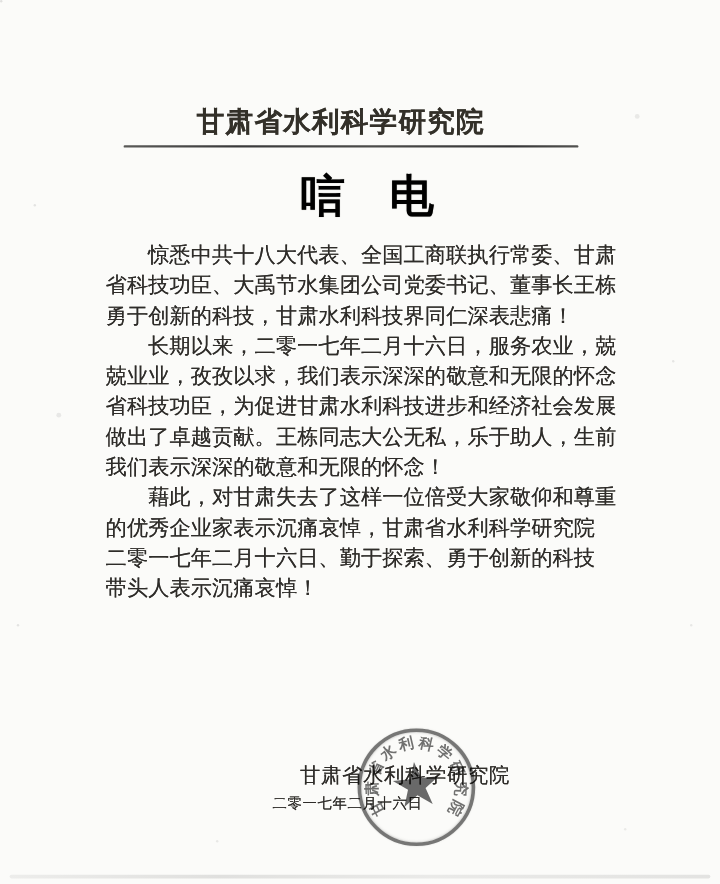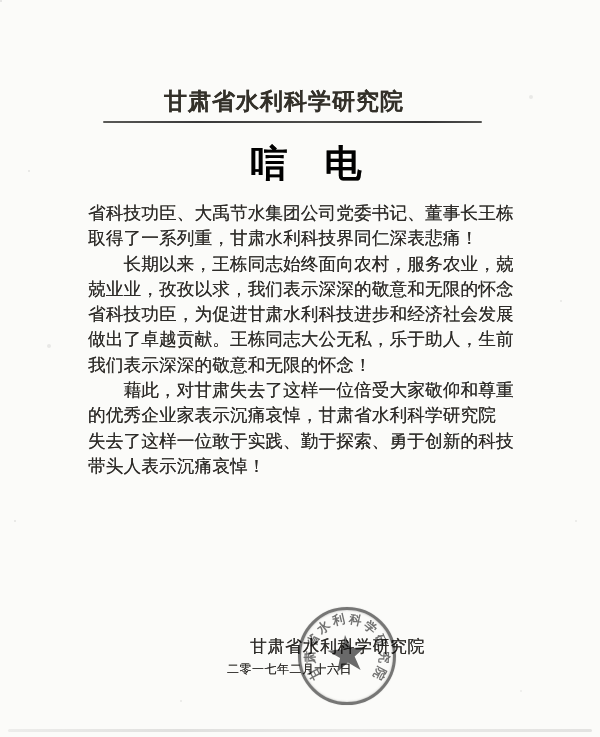"惊悉中共十八大代表、全国工商联执行常委、甘肃" div.bline { html: none -> <div>惊悉中共十八大代表、全国工商联执行常委、甘肃</div> }
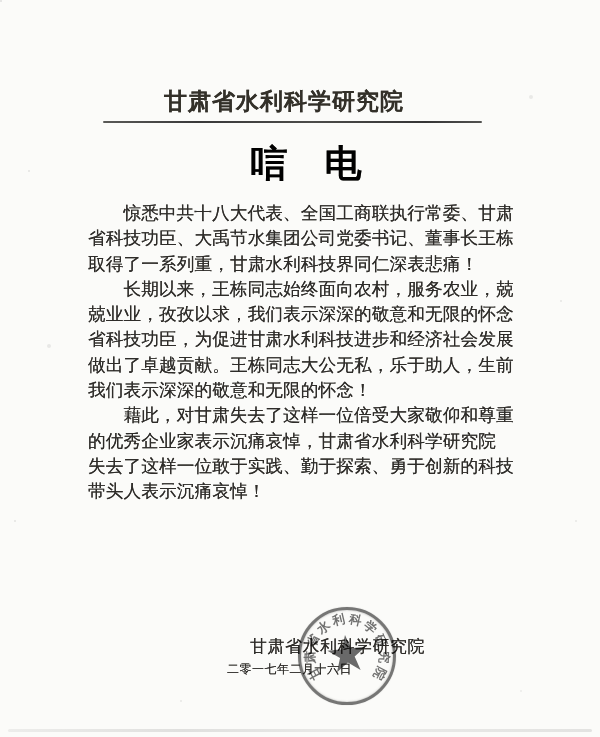"取得了一系列重，甘肃水利科技界同仁深表悲痛！" div.bline { text: 取得了一系列重 -> 勇于创新的科技 }
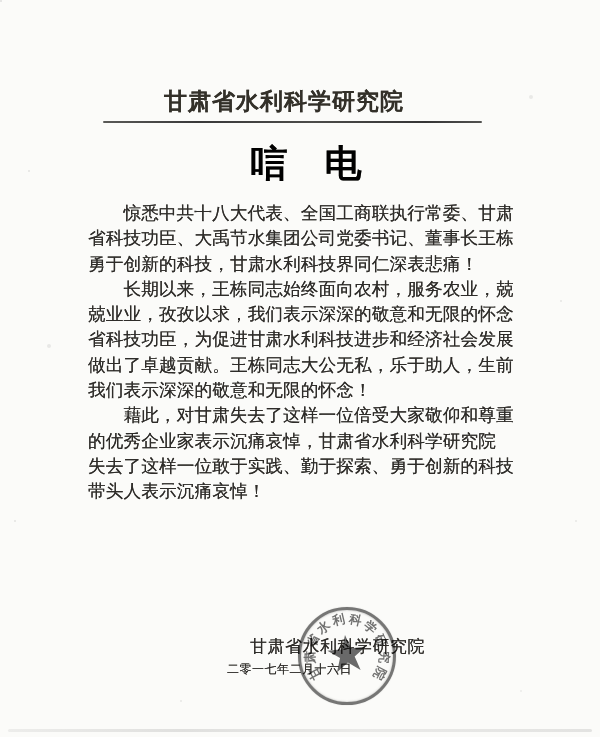"长期以来，王栋同志始终面向农村，服务农业，兢" div.bline { text: 王栋同志始终面向农村 -> 二零一七年二月十六日 }
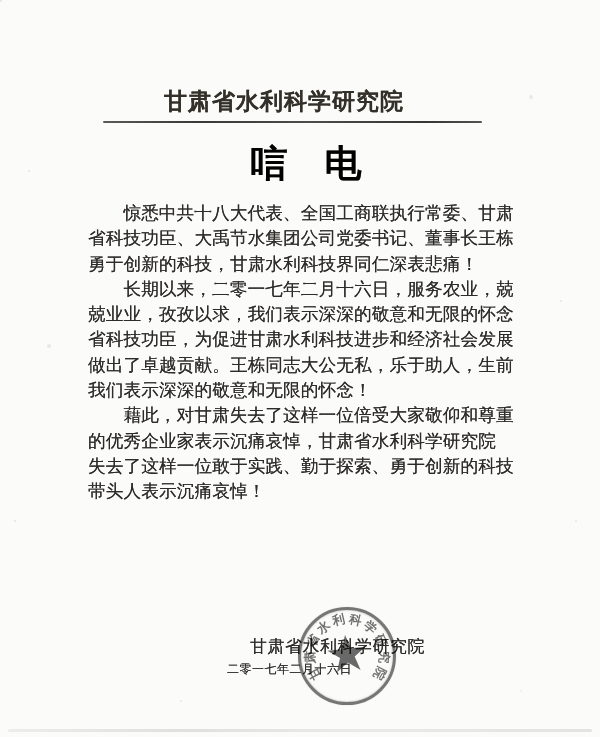"失去了这样一位敢于实践、勤于探索、勇于创新的科技" div.bline { text: 失去了这样一位敢于实践 -> 二零一七年二月十六日 }
